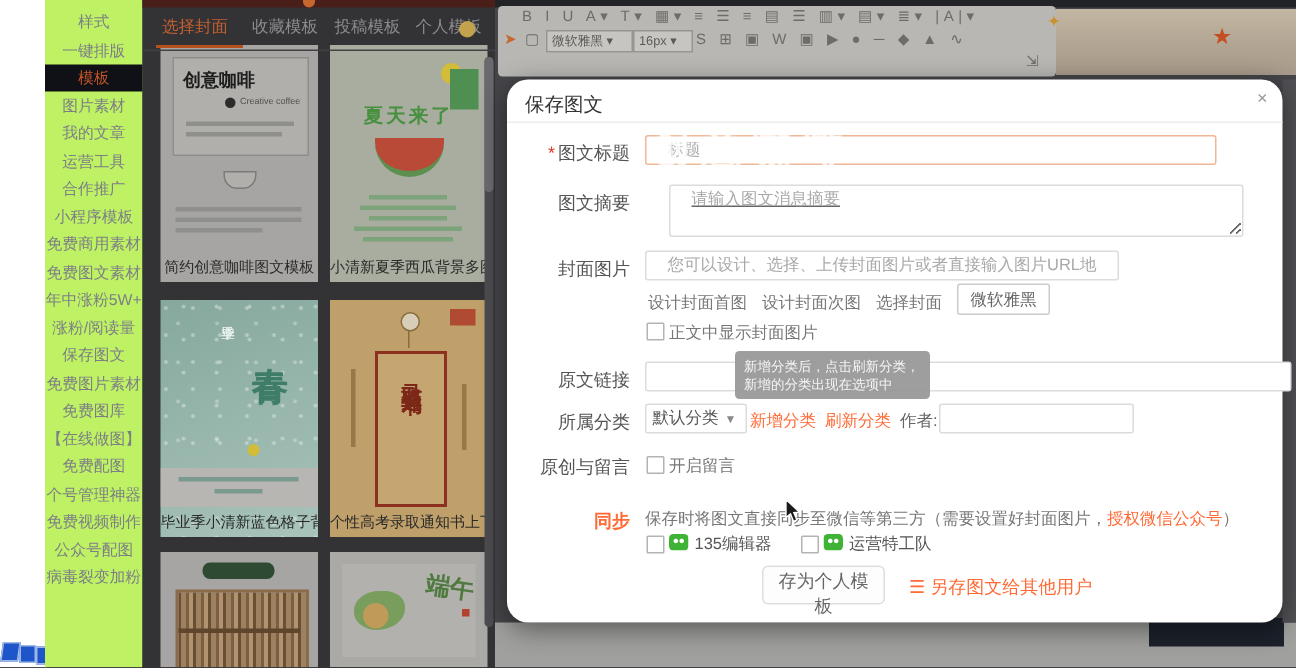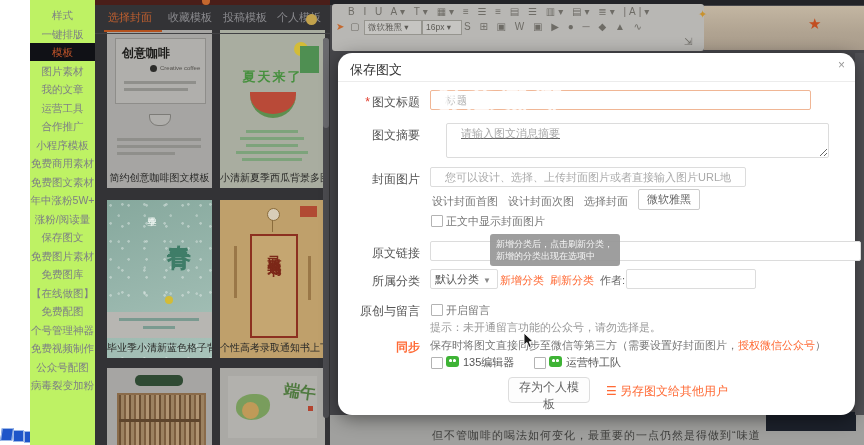"提示：未开通留言功能的公众号，请勿选择是。" div.abs { html: <div>提示：未开通留言功能的公众号，请勿选择是。</div> -> none }
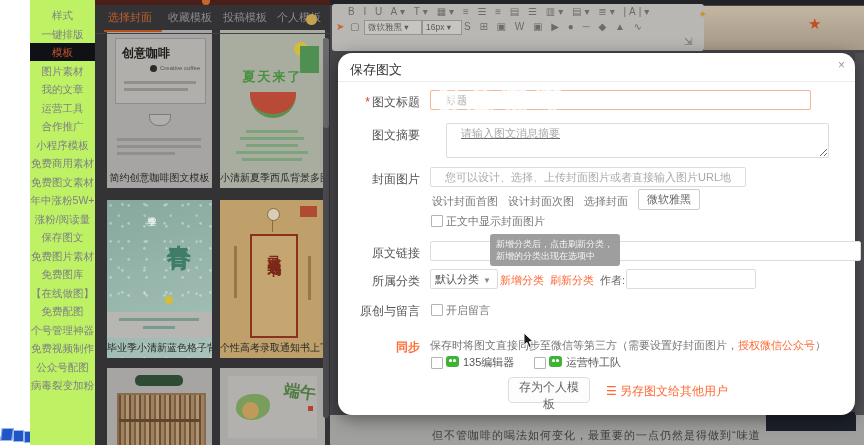"但不管咖啡的喝法如何变化，最重要的一点仍然是得做到“味道" div.abs { html: <div>但不管咖啡的喝法如何变化，最重要的一点仍然是得做到“味道</div> -> none }
